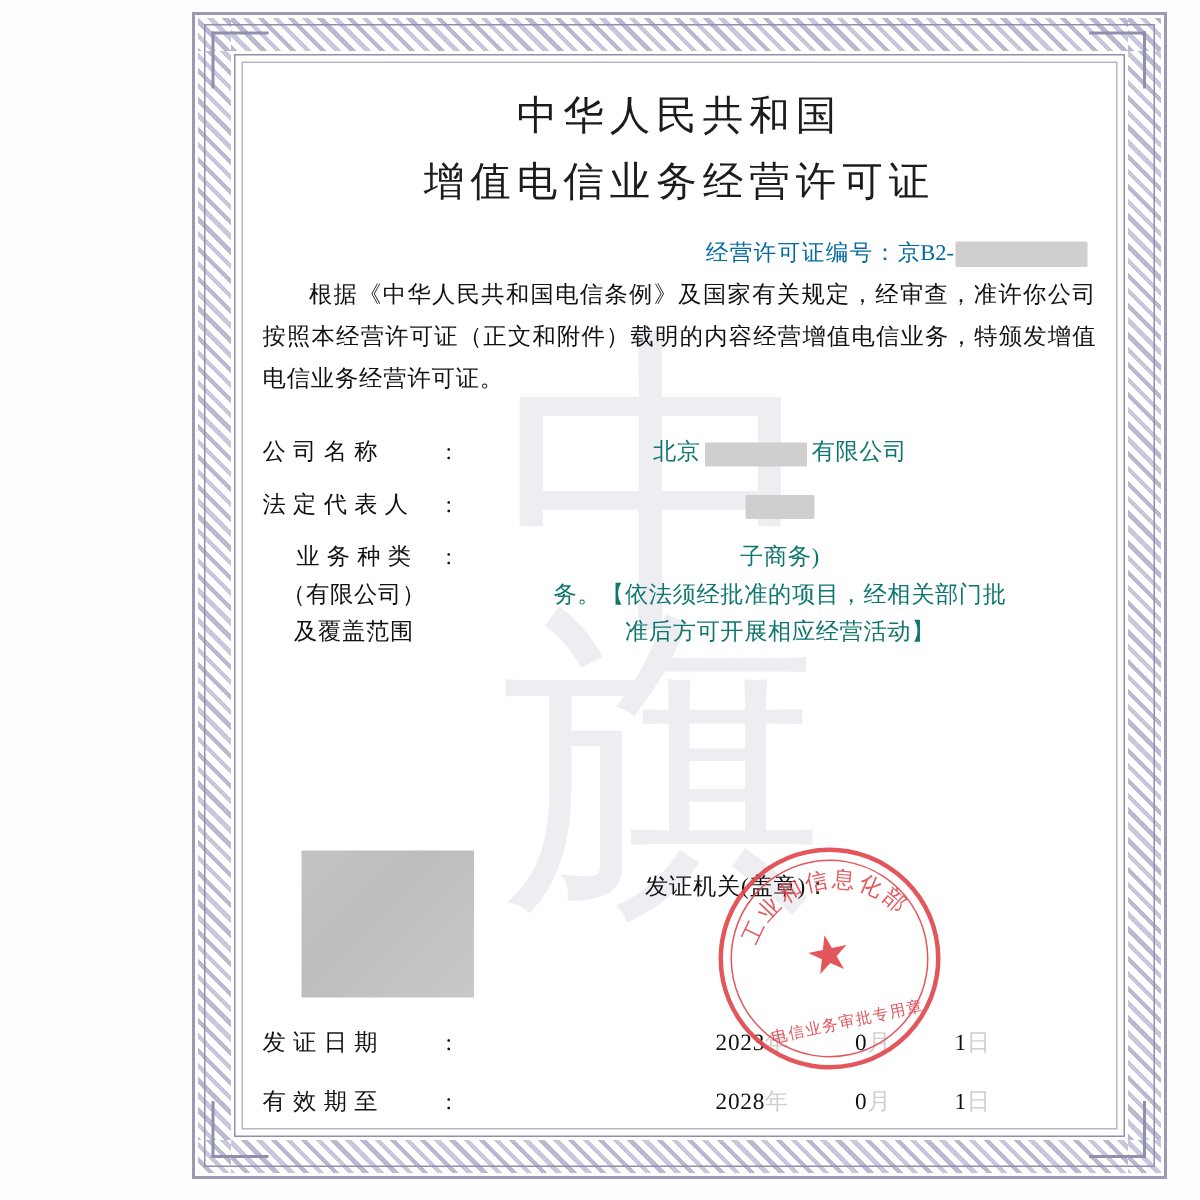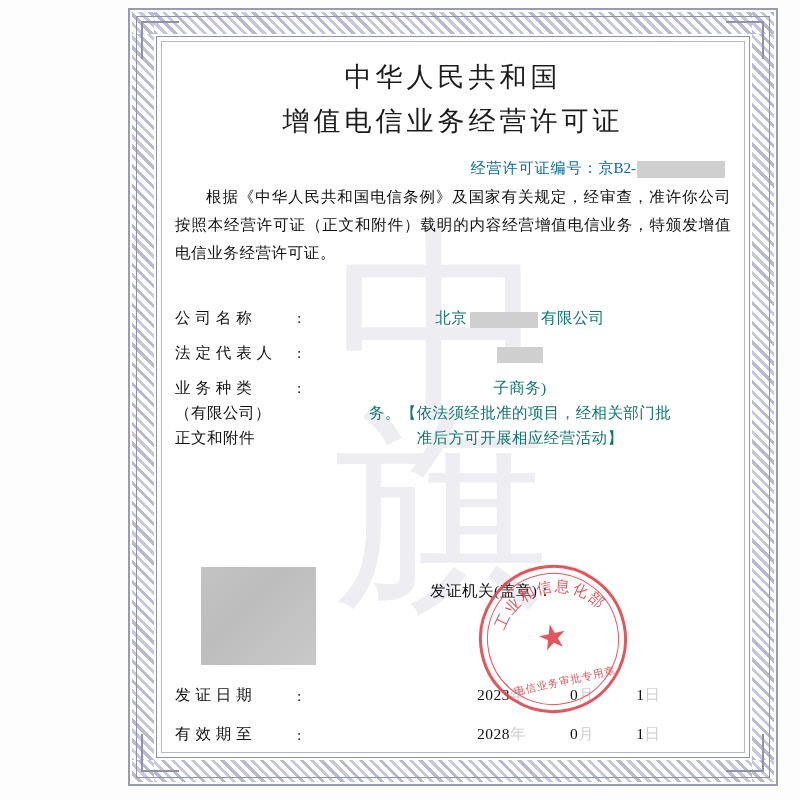"公 司 名 称" .fields { margin-top: 38px -> 22px }
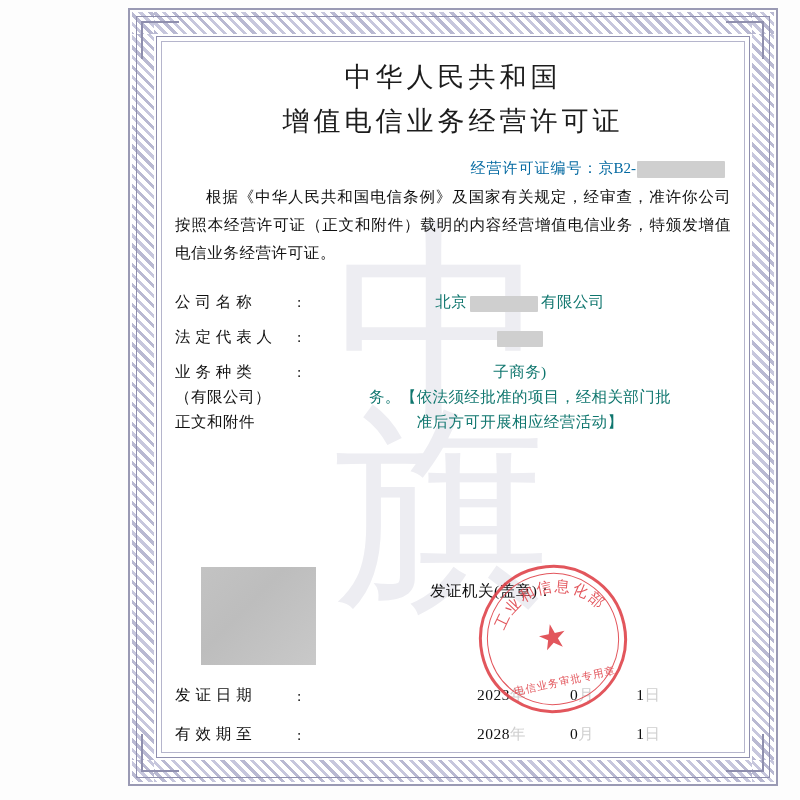"业 务 种 类" .field-label .l2 { text-align: none -> center }
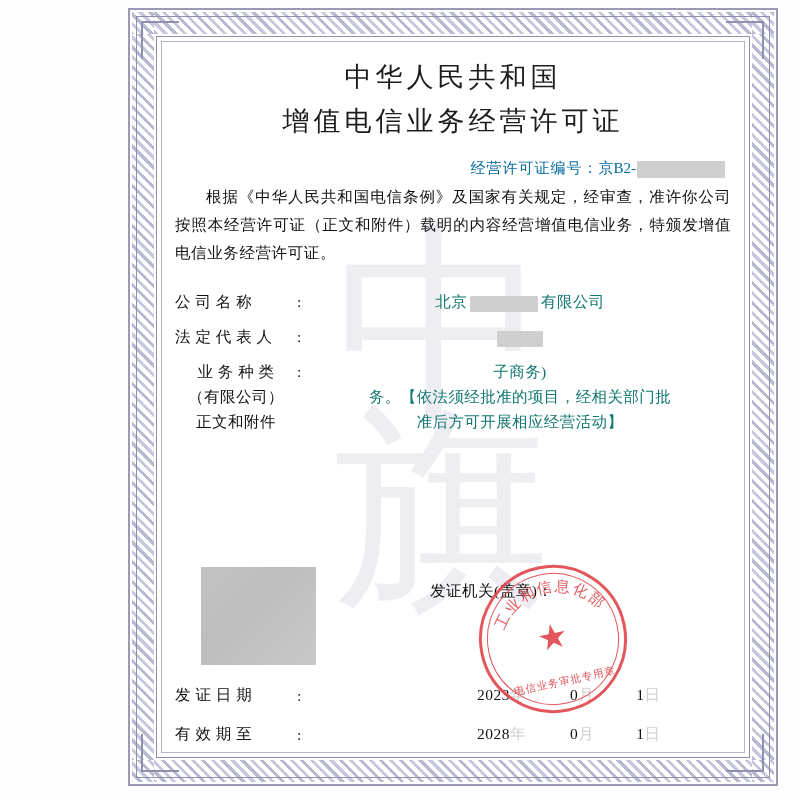"正文和附件" span.l2 { text: 正文和附件 -> 及覆盖范围 }
